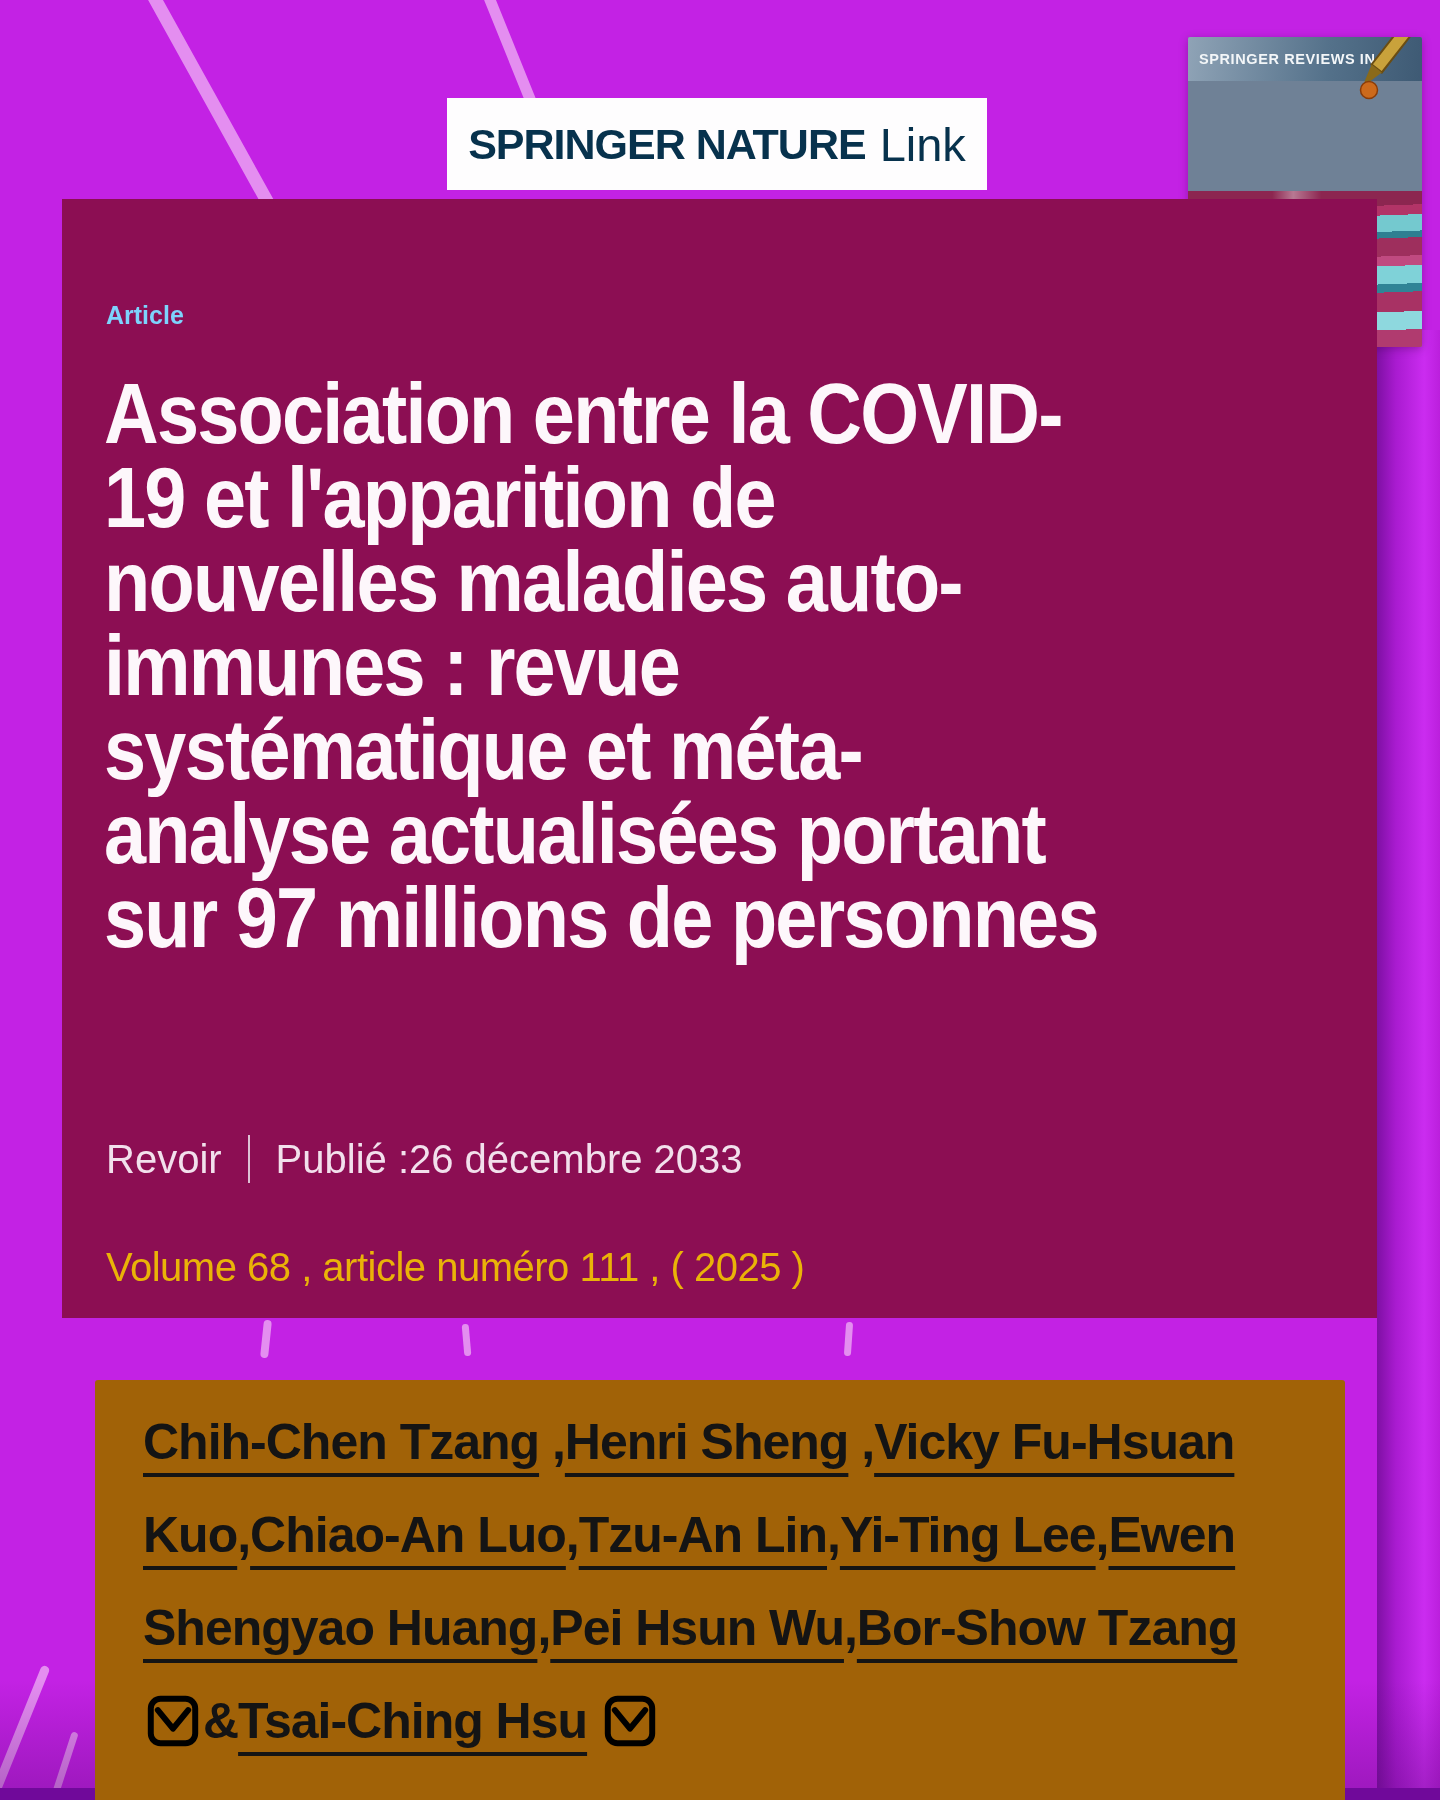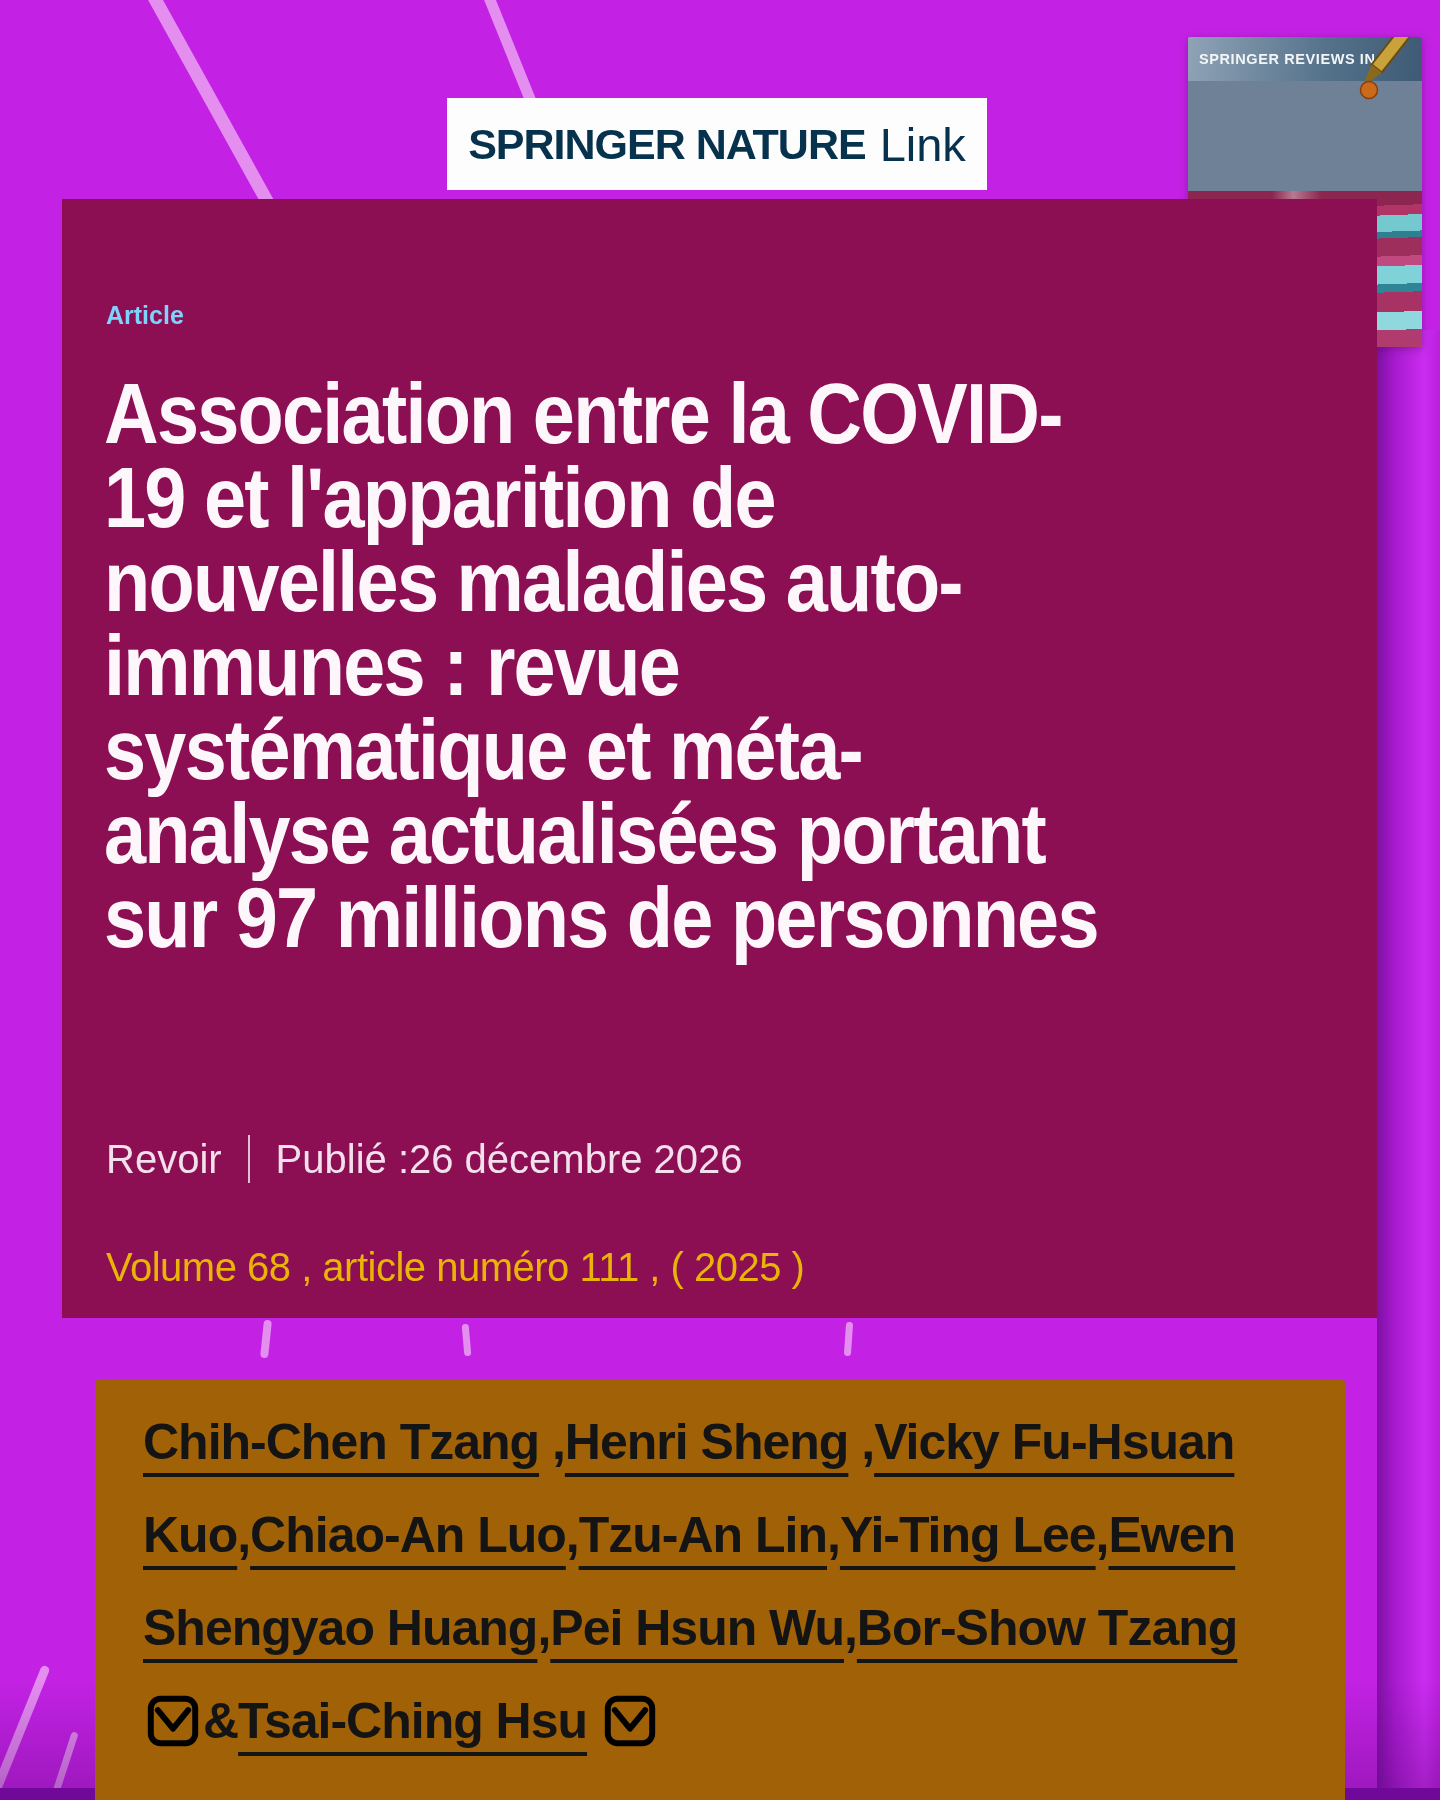"Publié :26 décembre 2026" span { text: 2026 -> 2033 }
